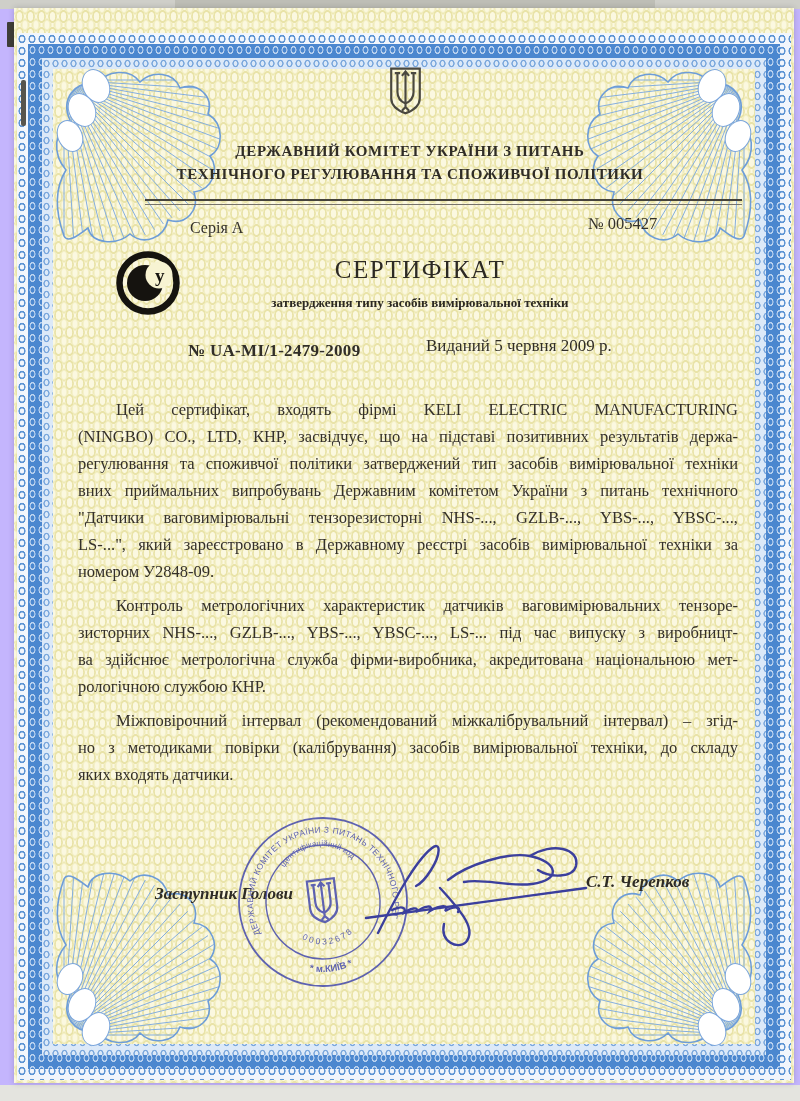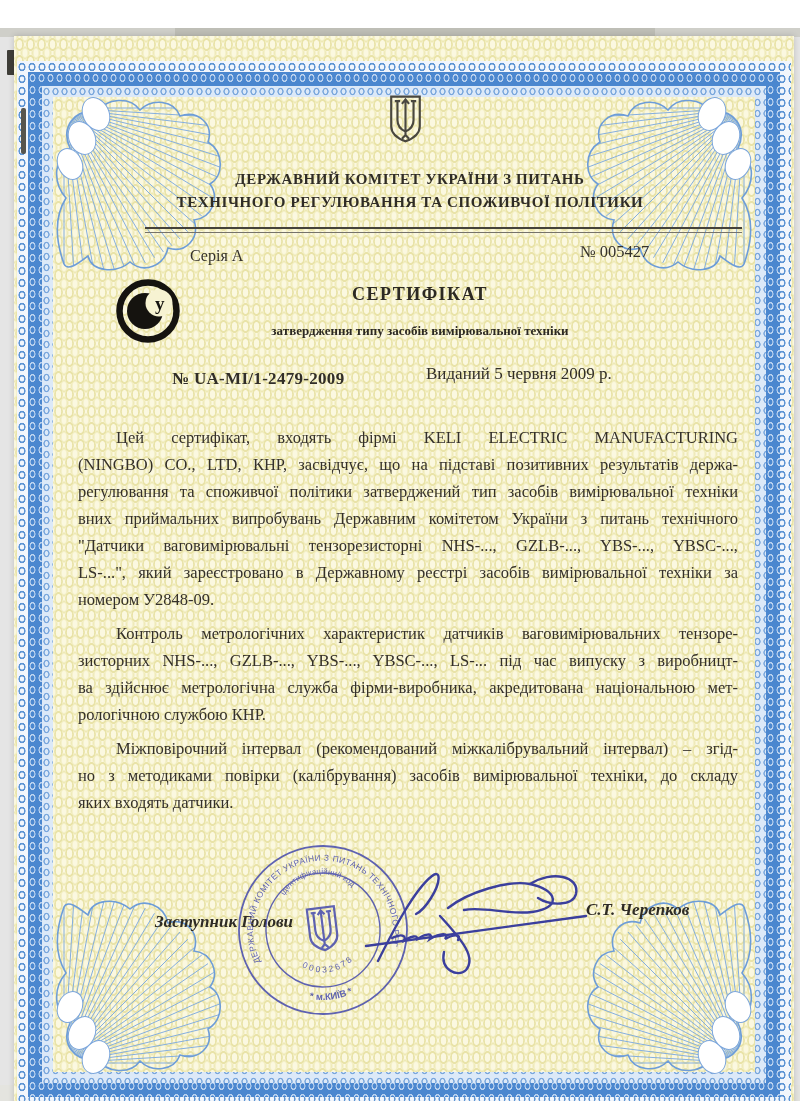"ДЕРЖАВНИЙ КОМІТЕТ УКРАЇНИ З ПИТАНЬ" .scan { background: #e5e5e5 -> #c4b5fd; margin-top: 28px -> none }
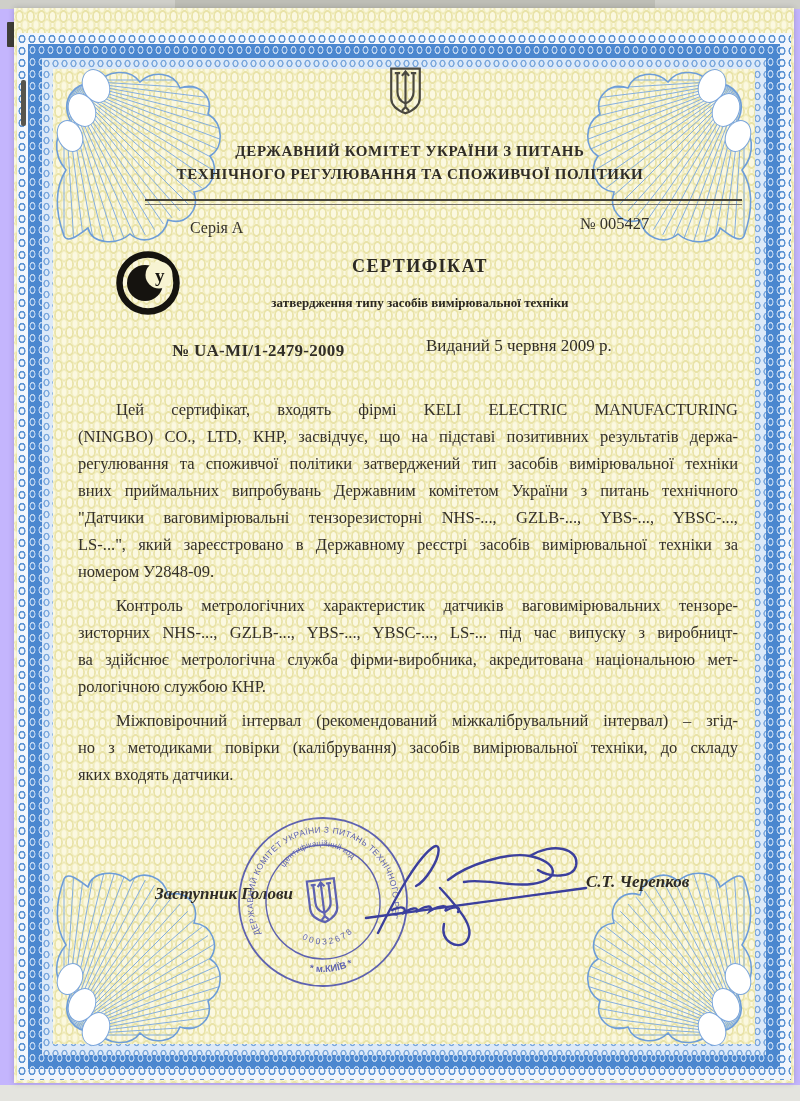"№ 005427" .blankno { padding-left: none -> 8px }
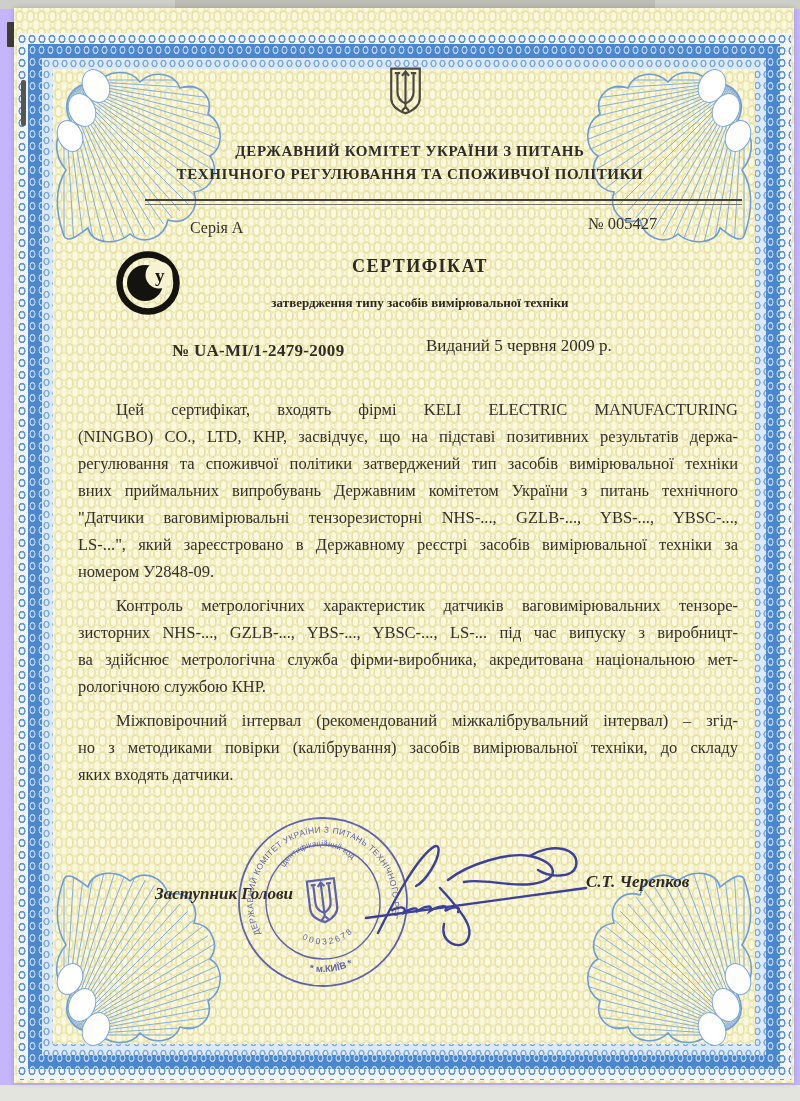"СЕРТИФІКАТ" .cert-title { font-size: 18px -> 25px; font-weight: bold -> normal }
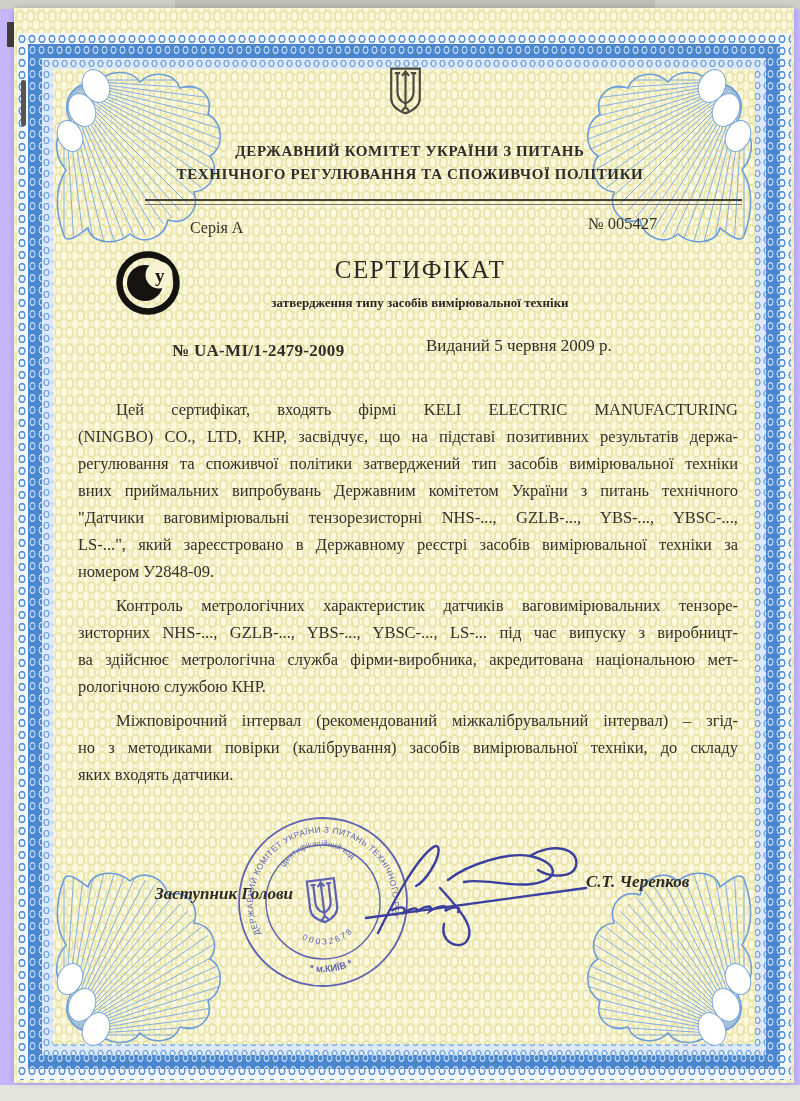"№ UA-MI/1-2479-2009" .cert-no { padding-left: none -> 16px }
